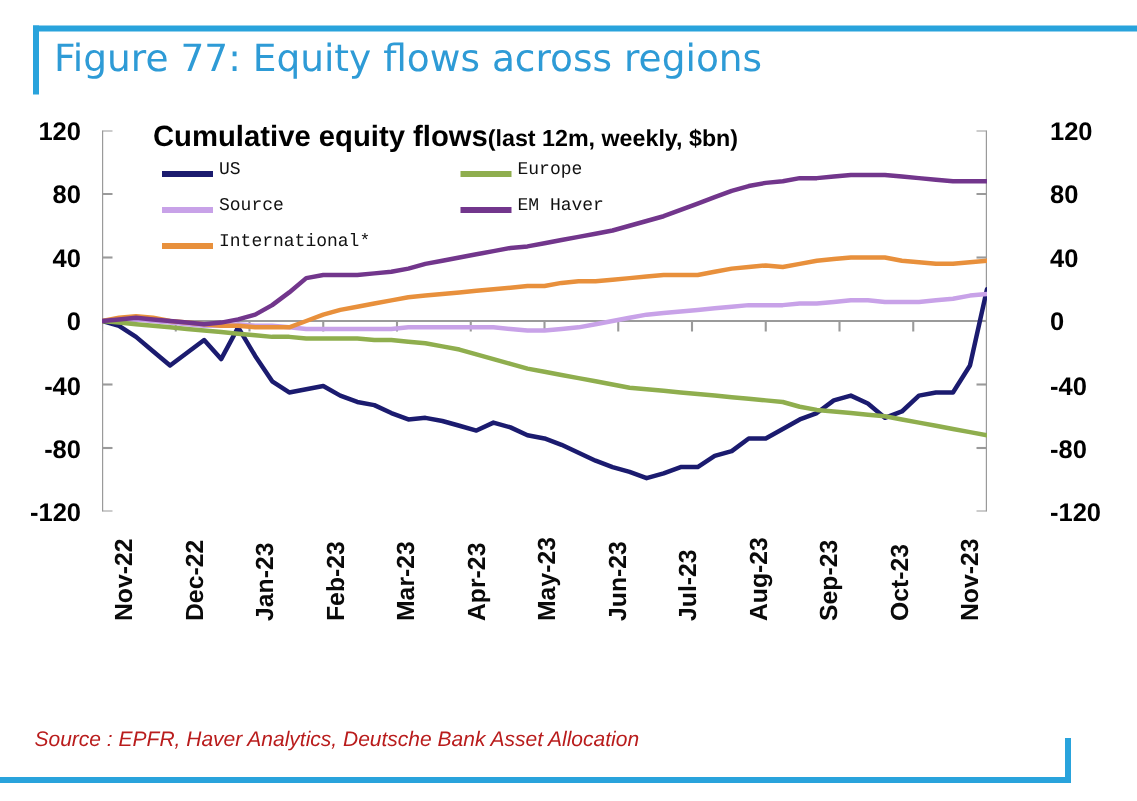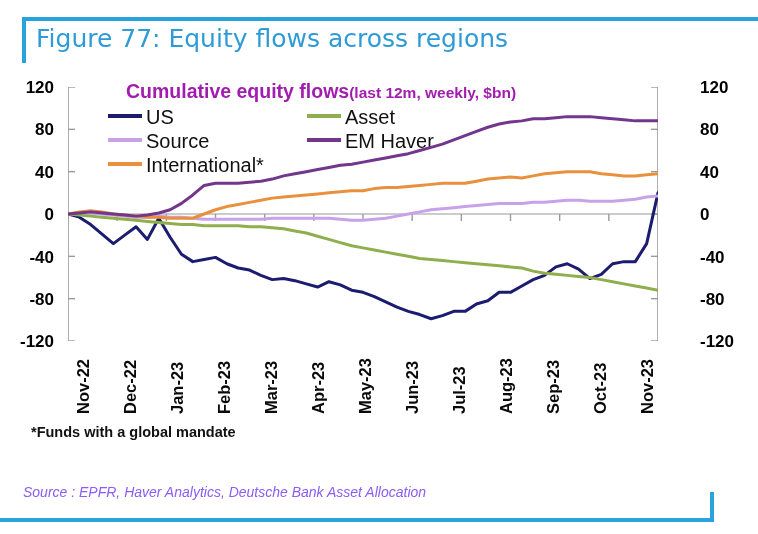"Cumulative equity flows(last 12m," .chart-title { color: #a21caf -> #000000; left: 126px -> 102px }
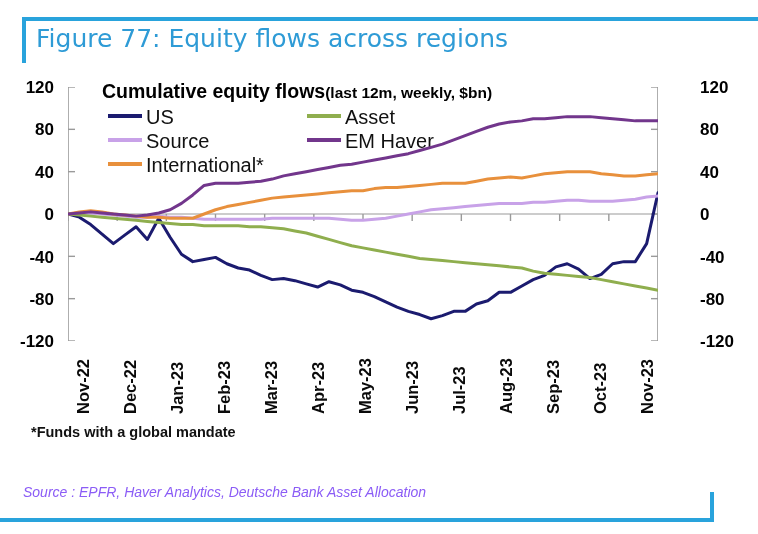"US" .legend-label { font-family: Liberation Sans, sans-serif -> Liberation Mono, monospace; font-size: 20px -> 12px }
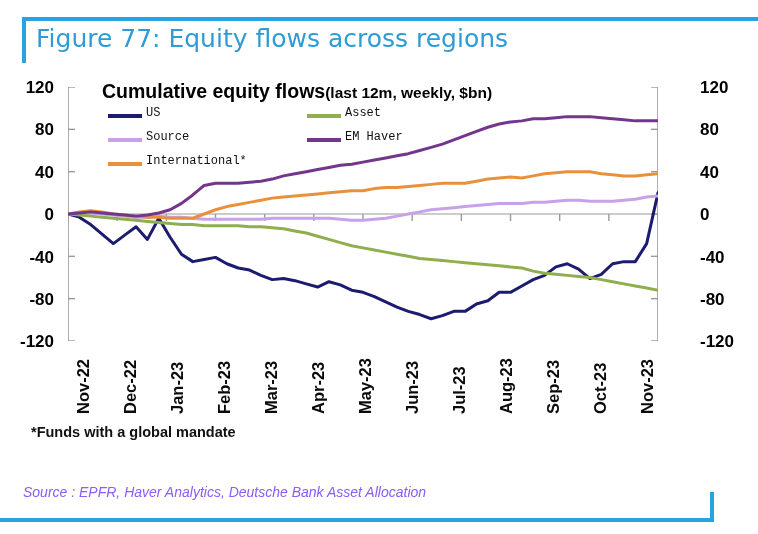"Asset" span.legend-label { text: Asset -> Europe }
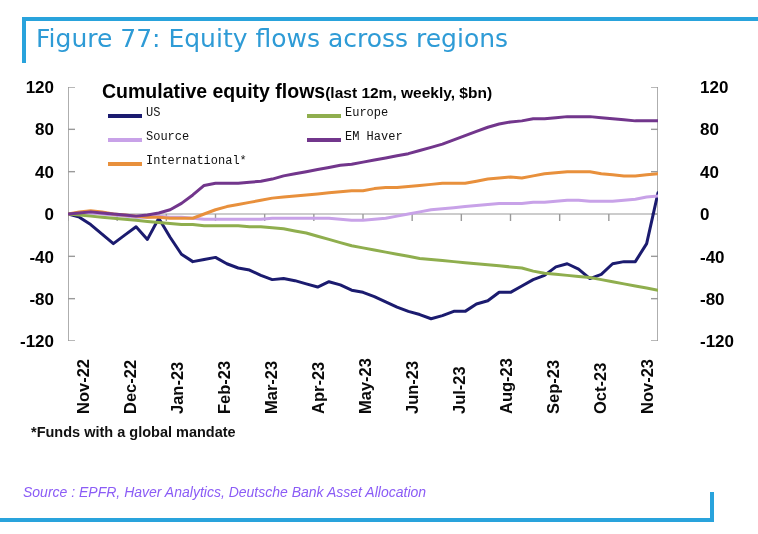"*Funds with a global mandate" div.footnote { html: <div>*Funds with a global mandate</div> -> none }
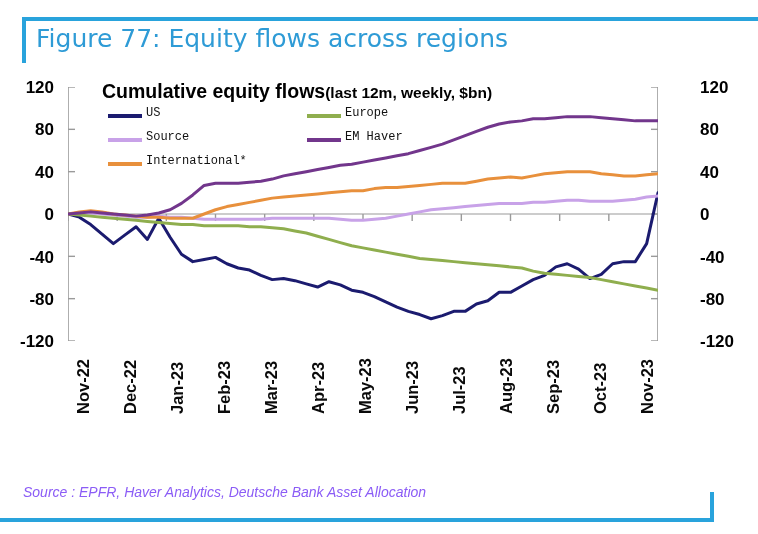"Source : EPFR, Haver Analytics," .source { color: #8b5cf6 -> #b91c1c }
